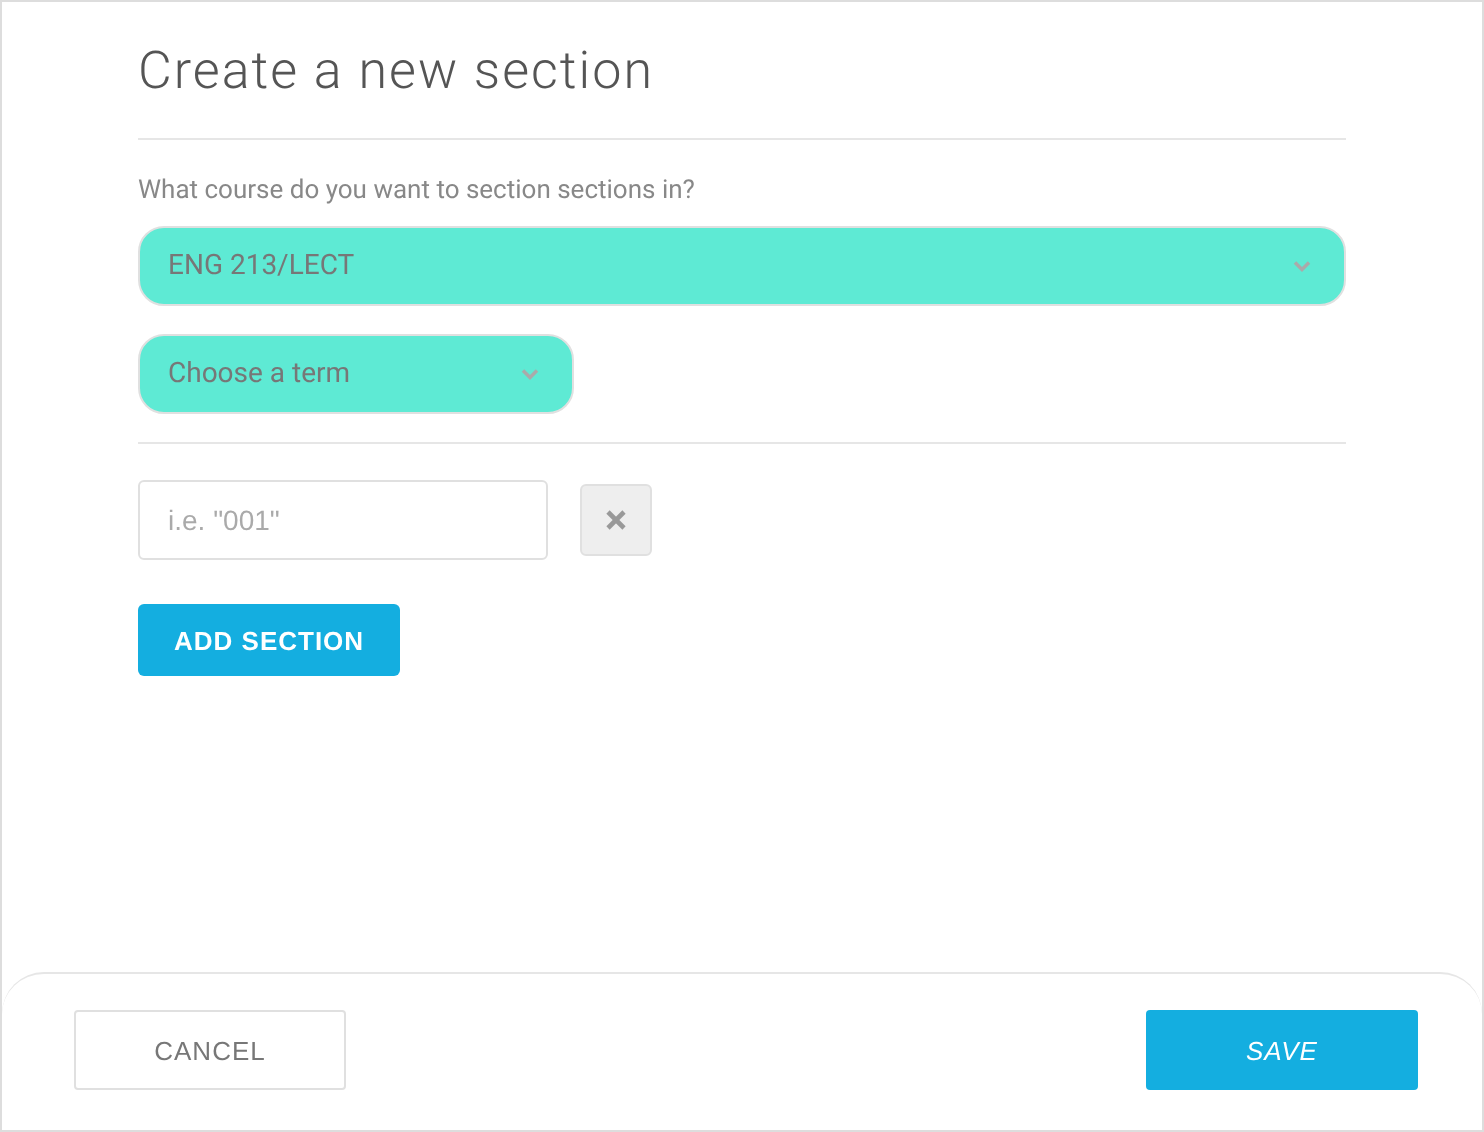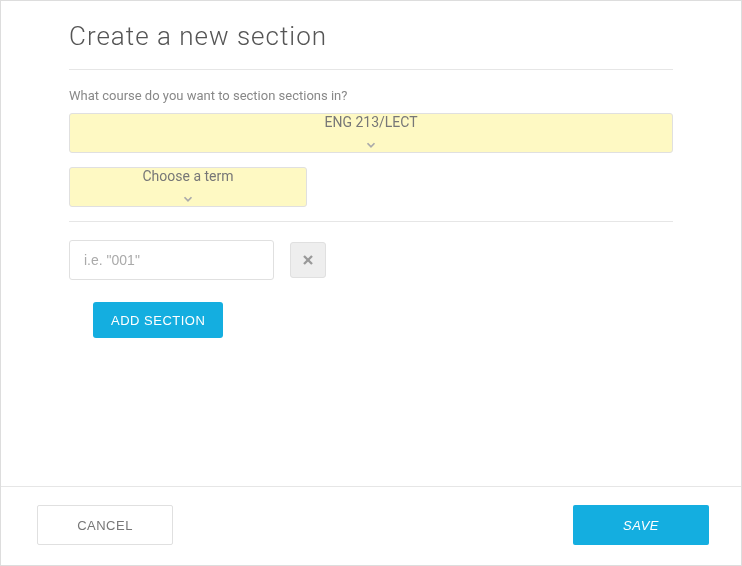"ENG 213/LECT" .select-field { background: #fef9c3 -> #5eead4; border-radius: 3px -> 13px; flex-direction: column -> none }
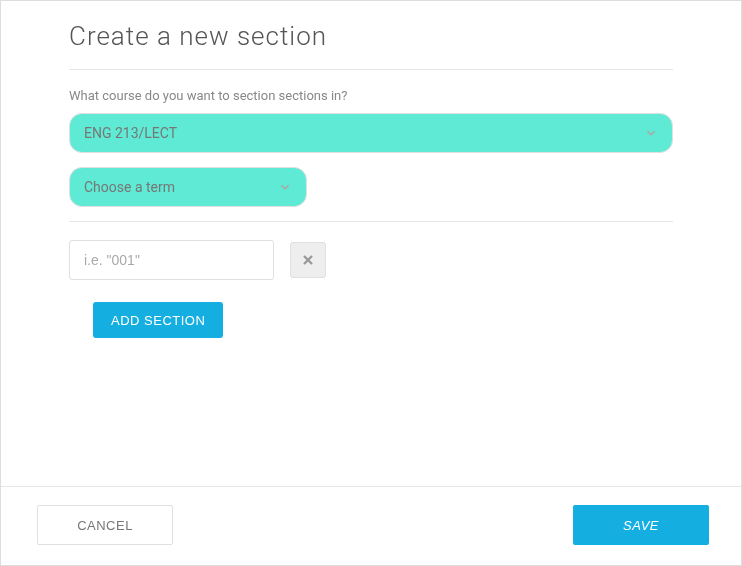"Choose a term" .select-field.term { width: 238px -> 218px }
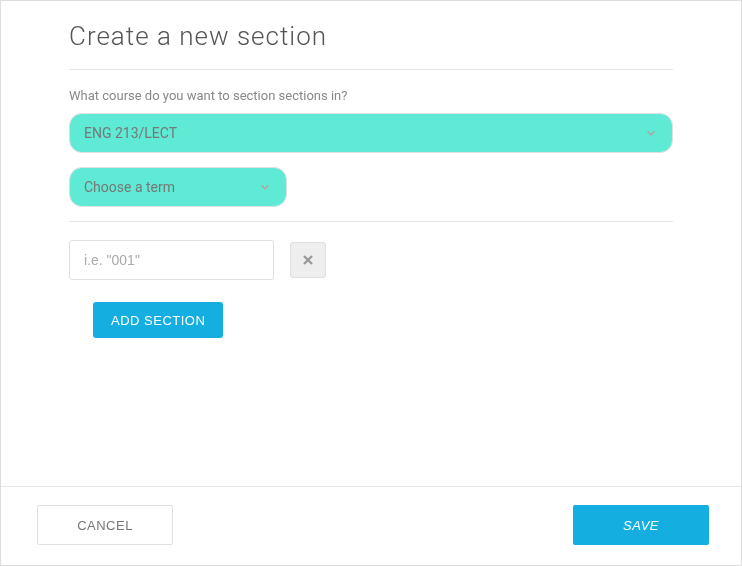"ADD SECTION" .add-section-btn { font-weight: 400 -> 700; margin-left: 24px -> none }
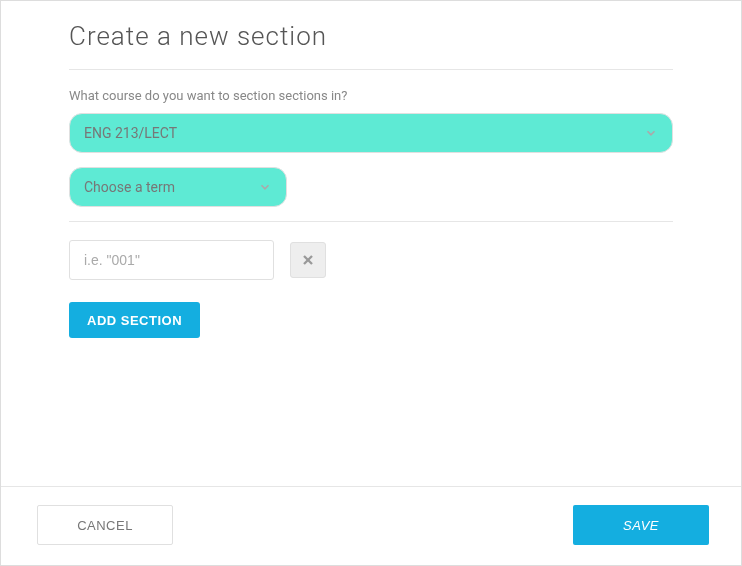"CANCEL" .dialog-footer { border-radius: none -> 21px }
